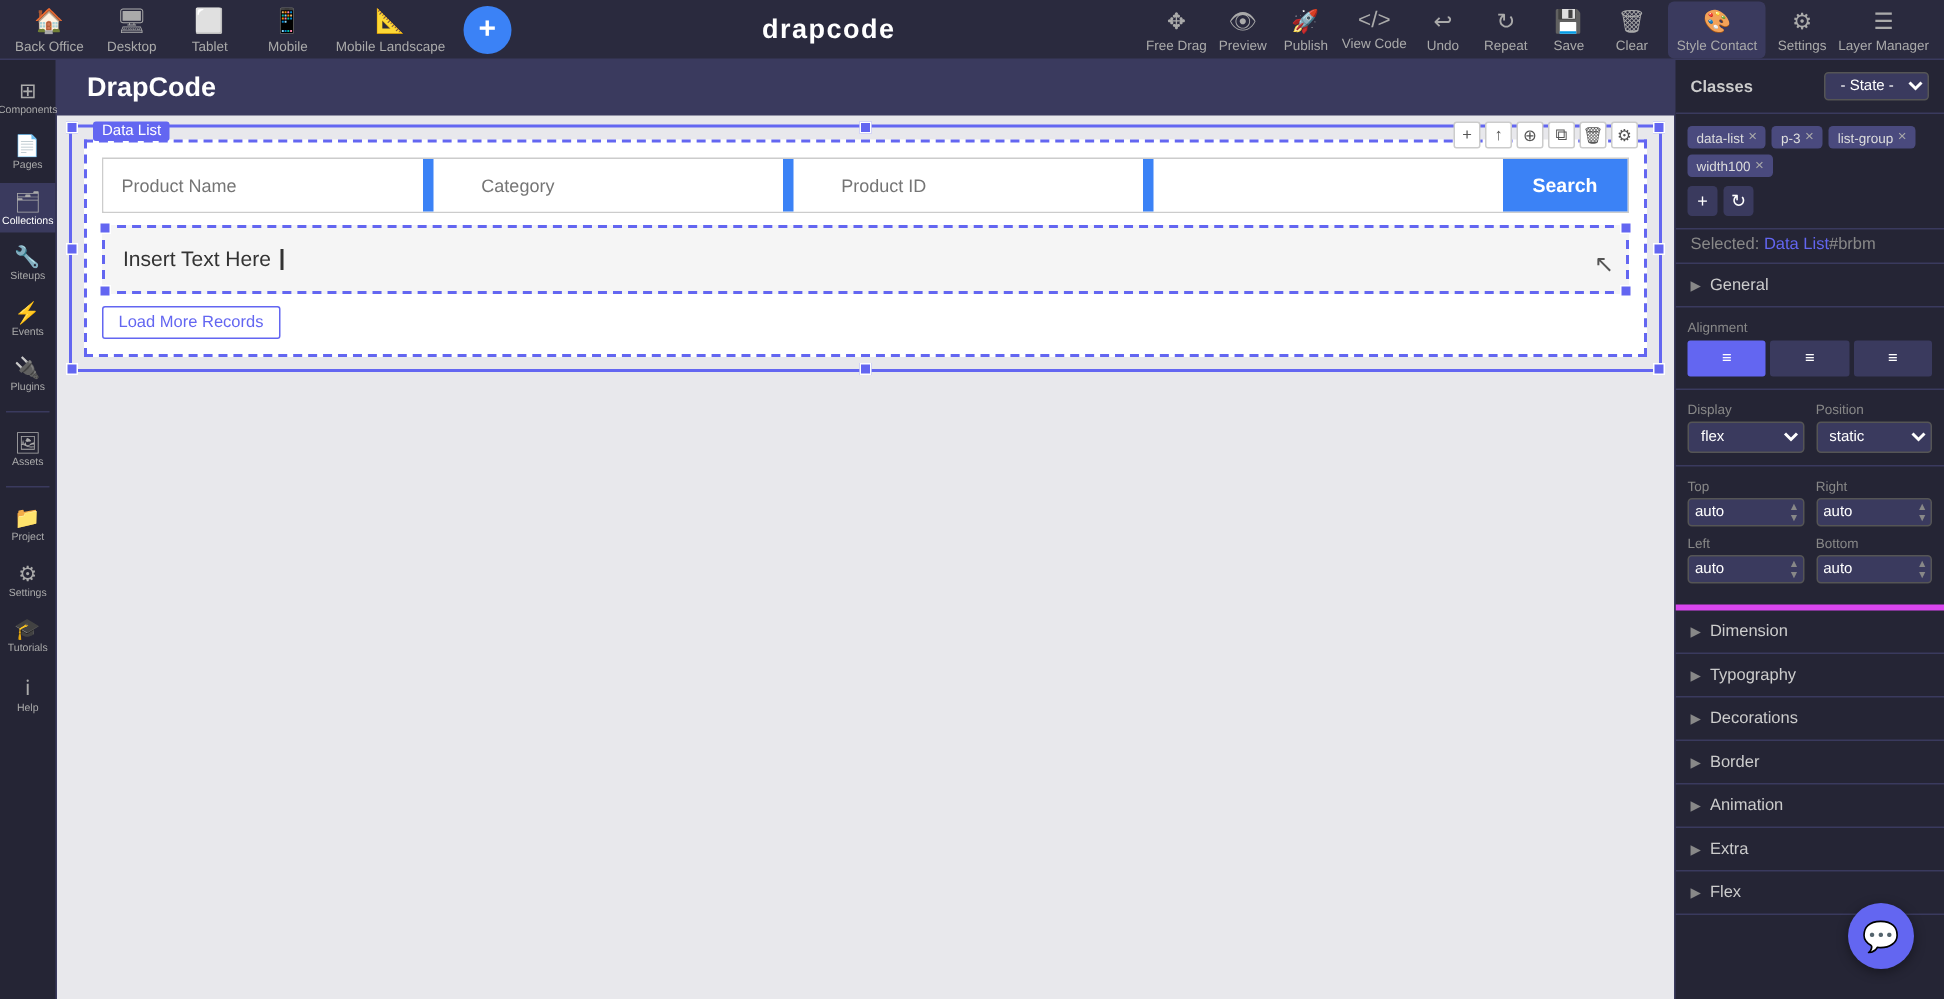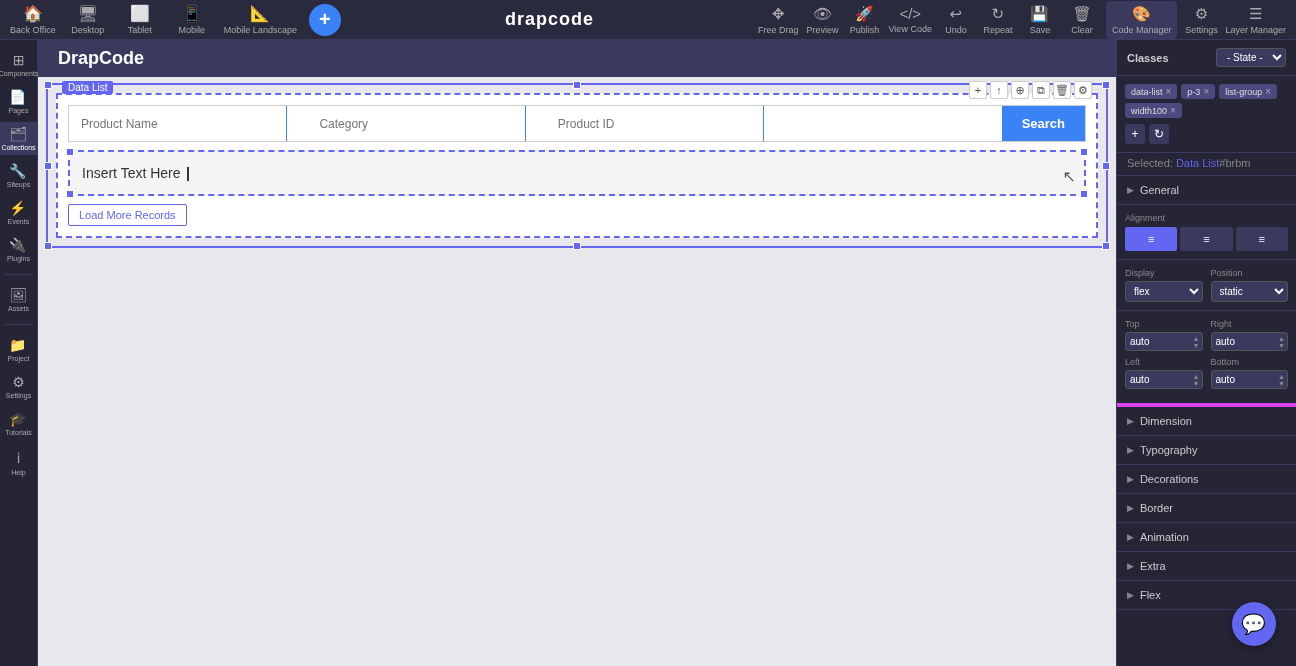"Code Manager" span { text: Code Manager -> Style Contact }
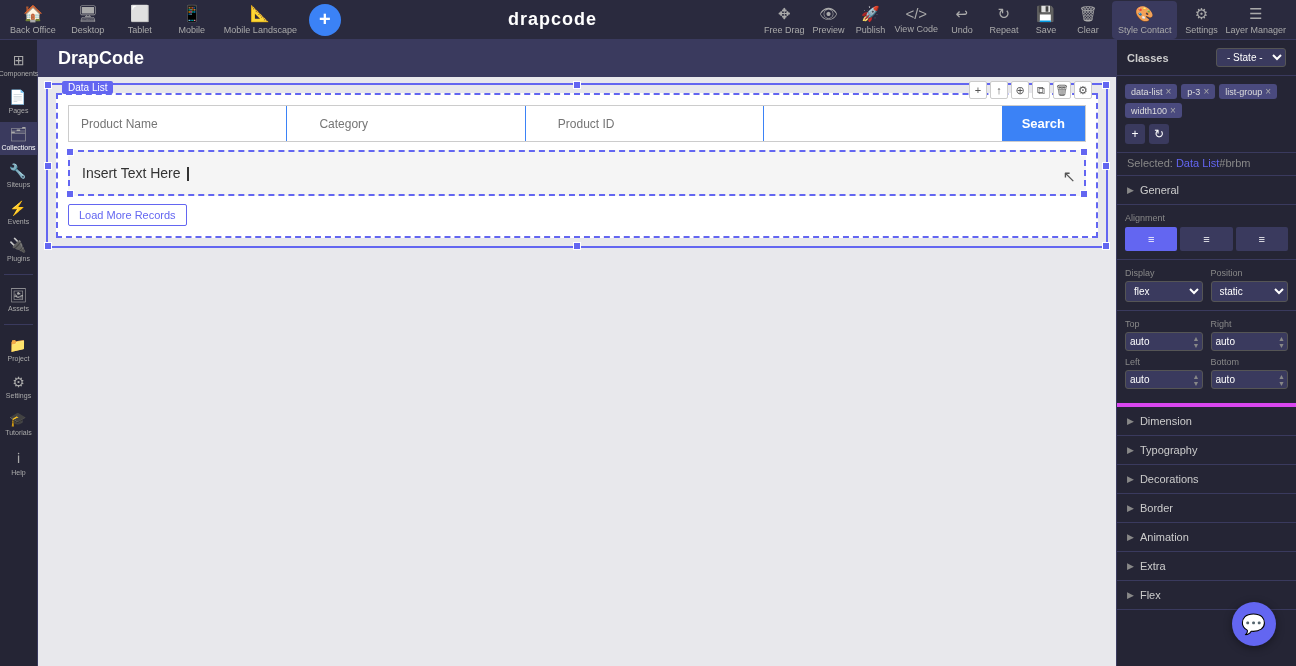"Category" .search-input + .search-input { border-left: 1px solid #3b82f6 -> 7px solid #3b82f6 }
